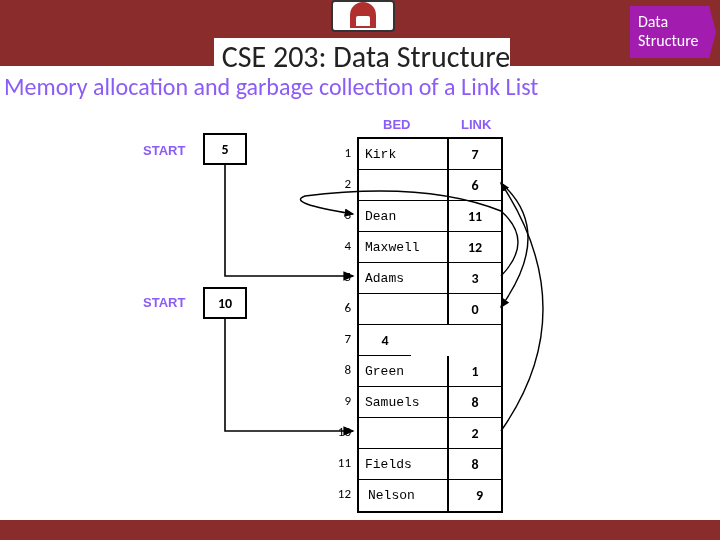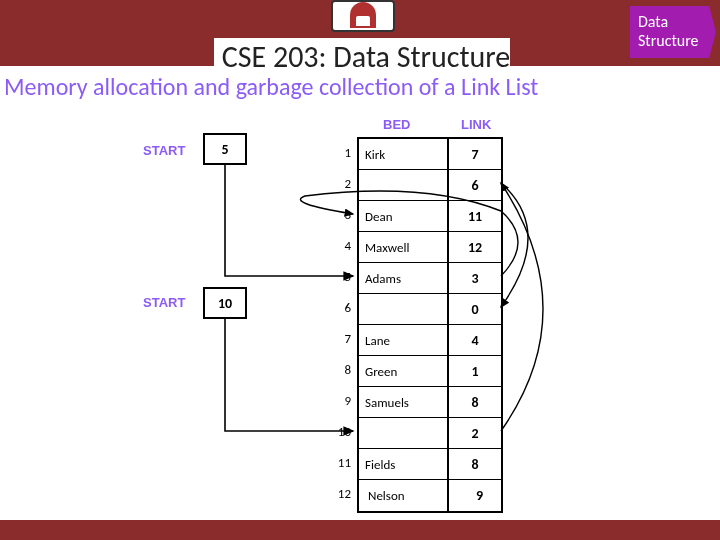"Kirk" .cell-bed { font-family: none -> Liberation Mono, monospace }
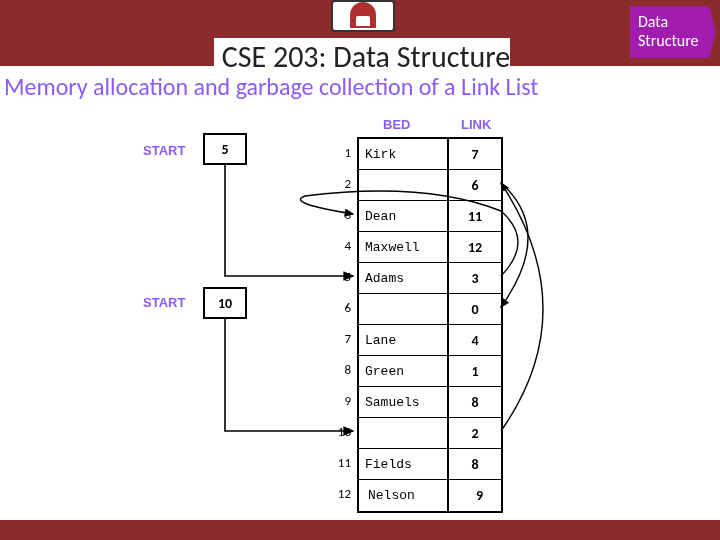"Lane" div.cell-bed { html: <div>Lane</div> -> none }
